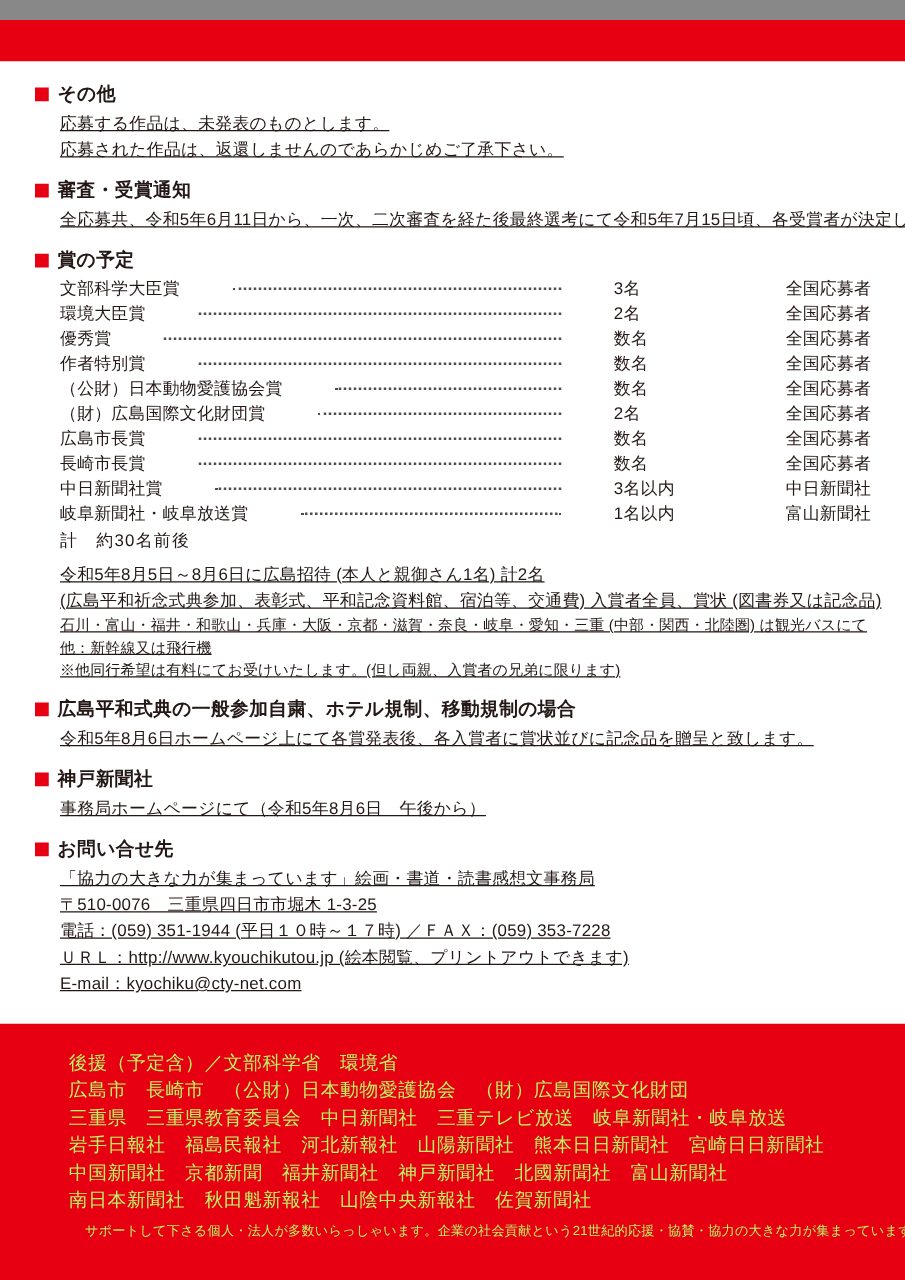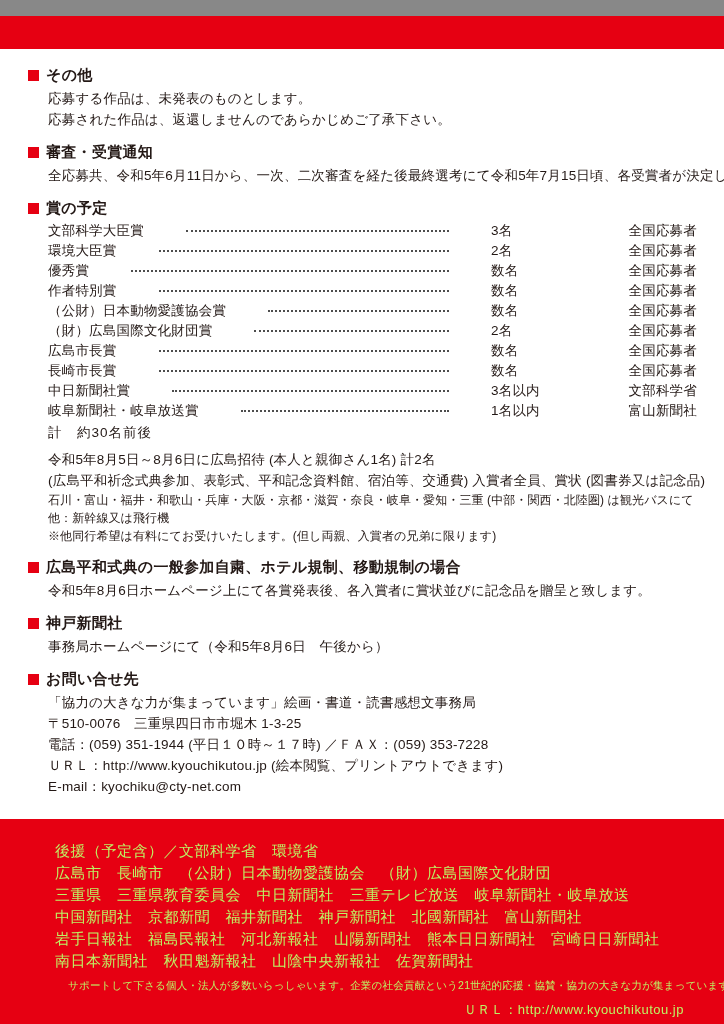"応募する作品は、未発表のものとします。" .sec-body p, .plain { text-decoration: none -> underline }
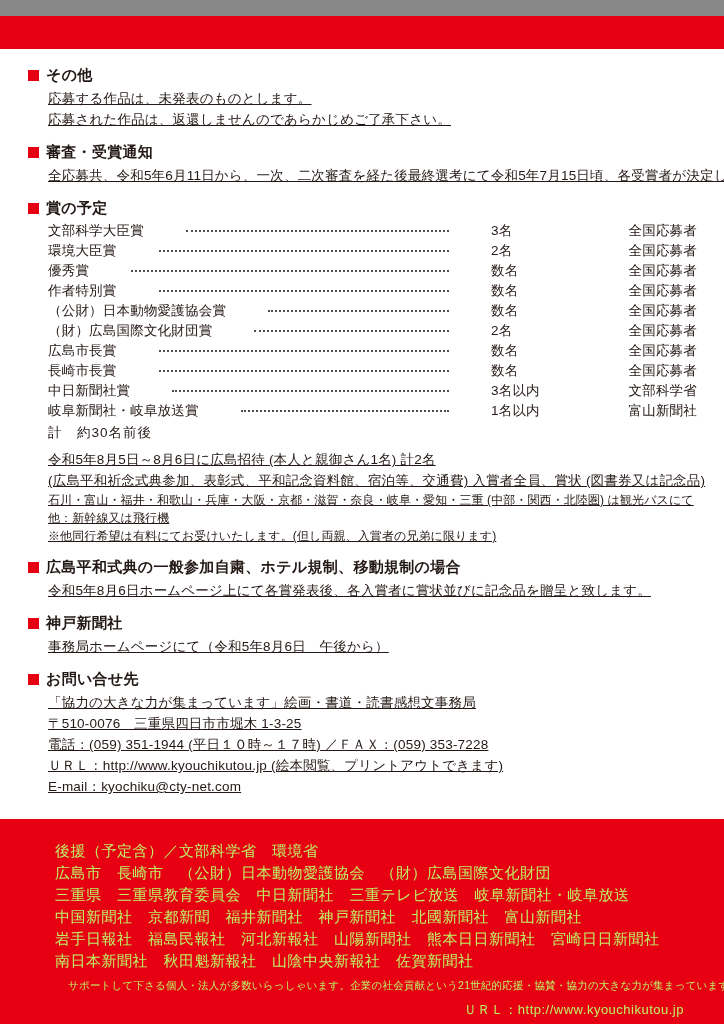"文部科学省" span.prize-scope { text: 文部科学省 -> 中日新聞社 }
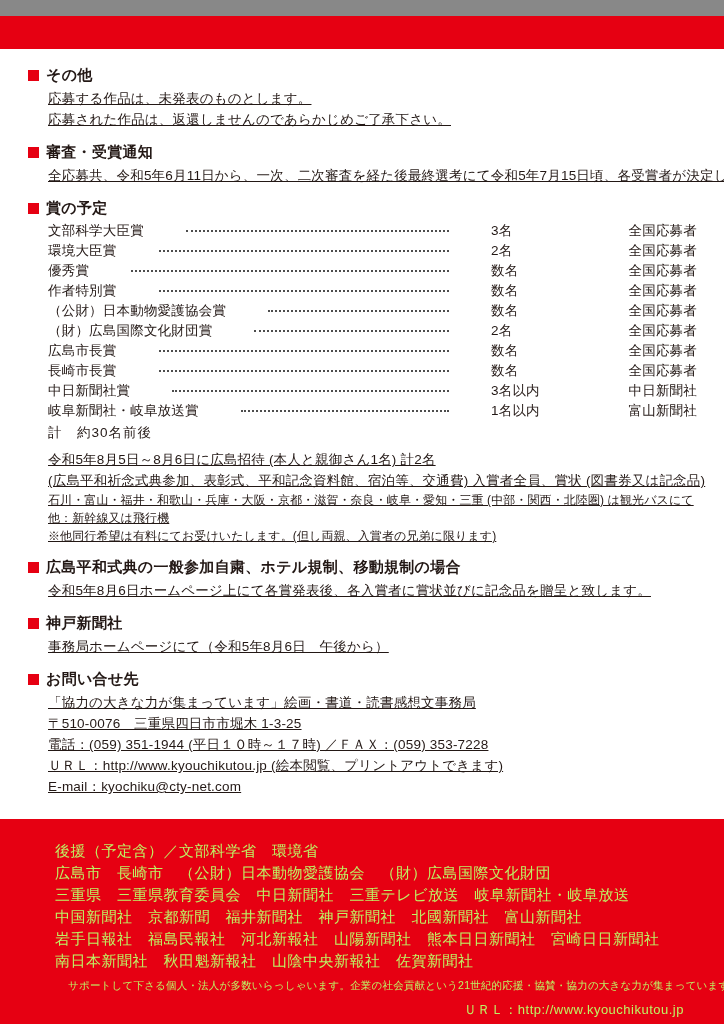"中国新聞社 京都新聞 福井新聞社 神戸新聞社 北國新聞社" p.sponsor { order: before "岩手日報社 福島民報社 河北新報社 山陽新聞社 熊本日日新聞社" -> after "岩手日報社 福島民報社 河北新報社 山陽新聞社 熊本日日新聞社" }
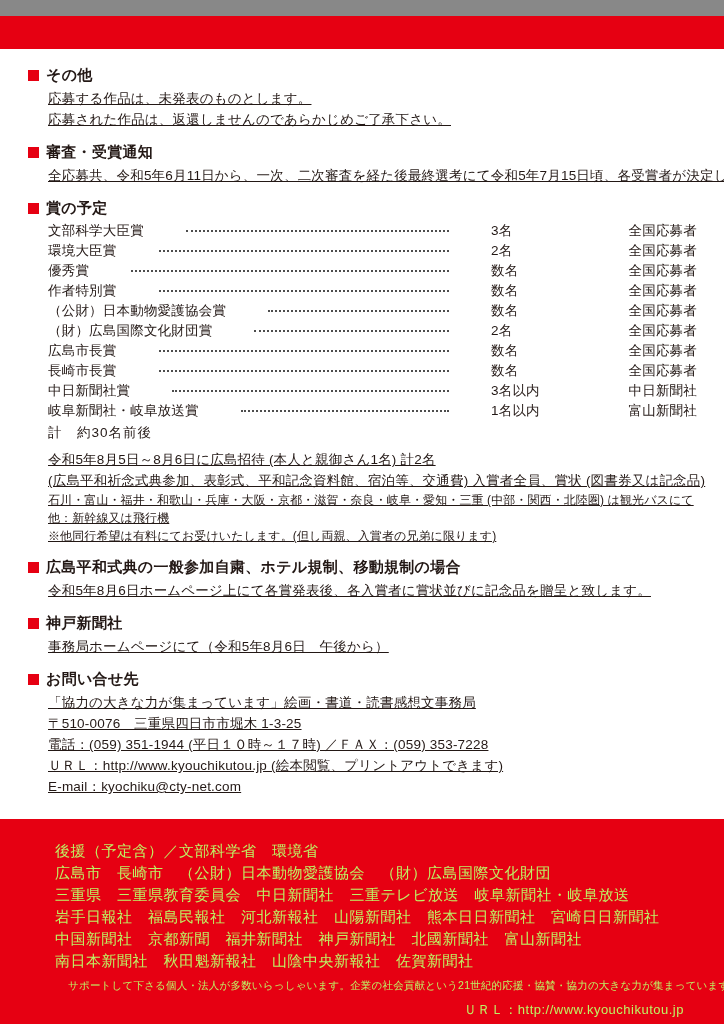"ＵＲＬ：http://www.kyouchikutou.jp" p.f-url { html: <p>ＵＲＬ：http://www.kyouchikutou.jp</p> -> none }
